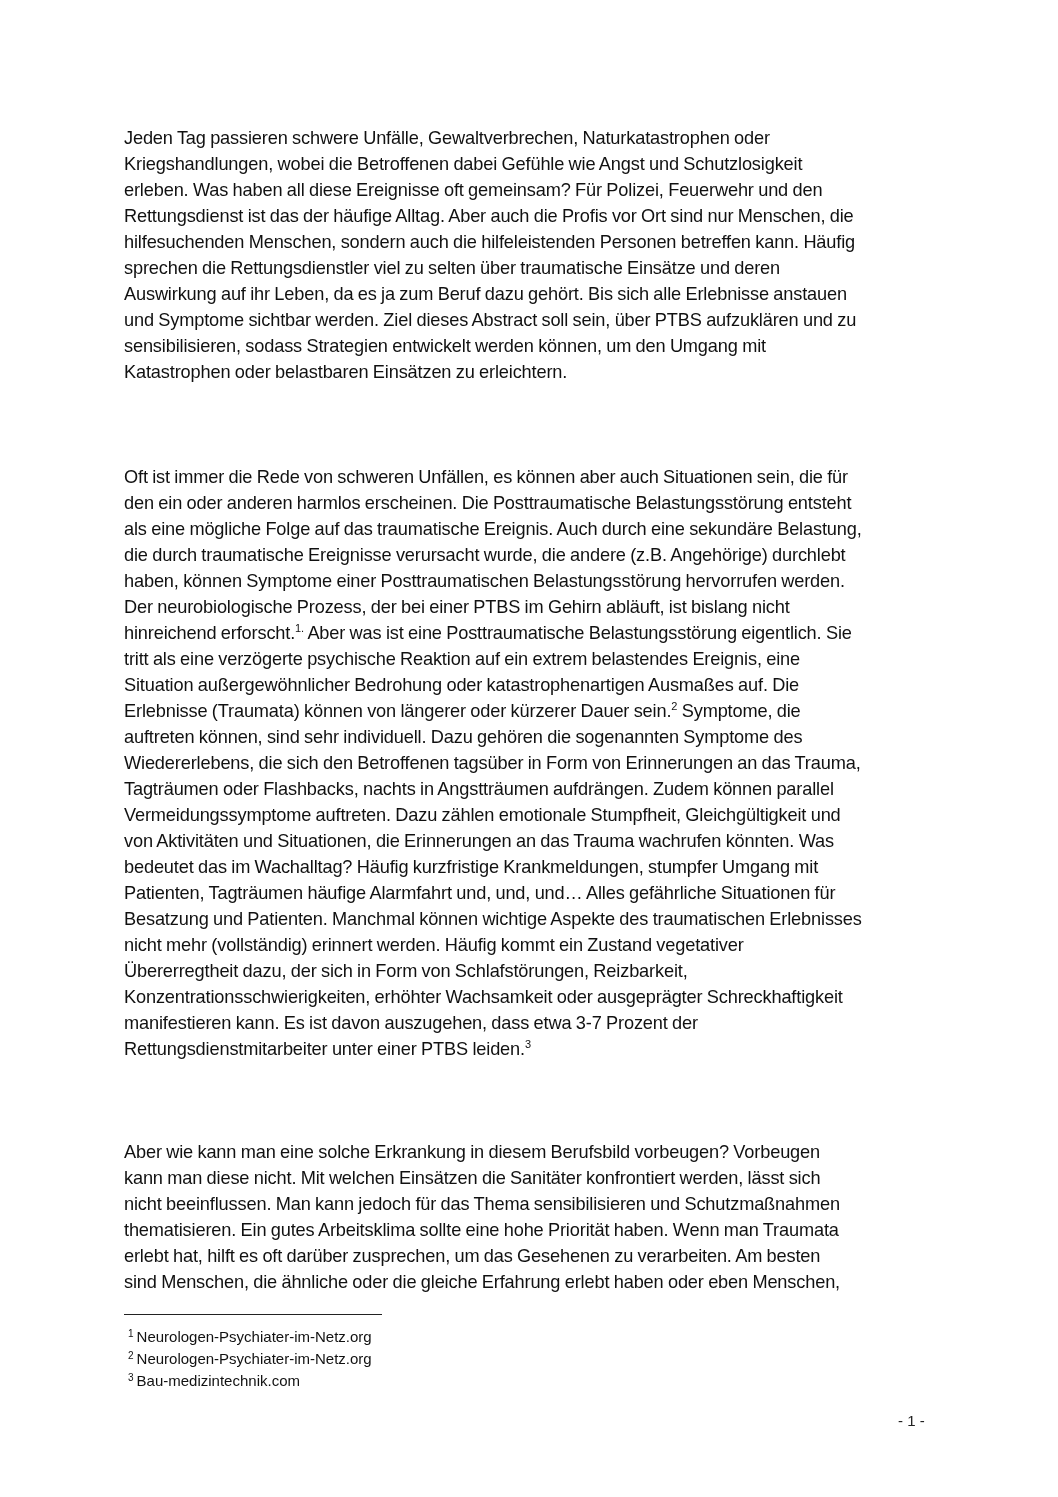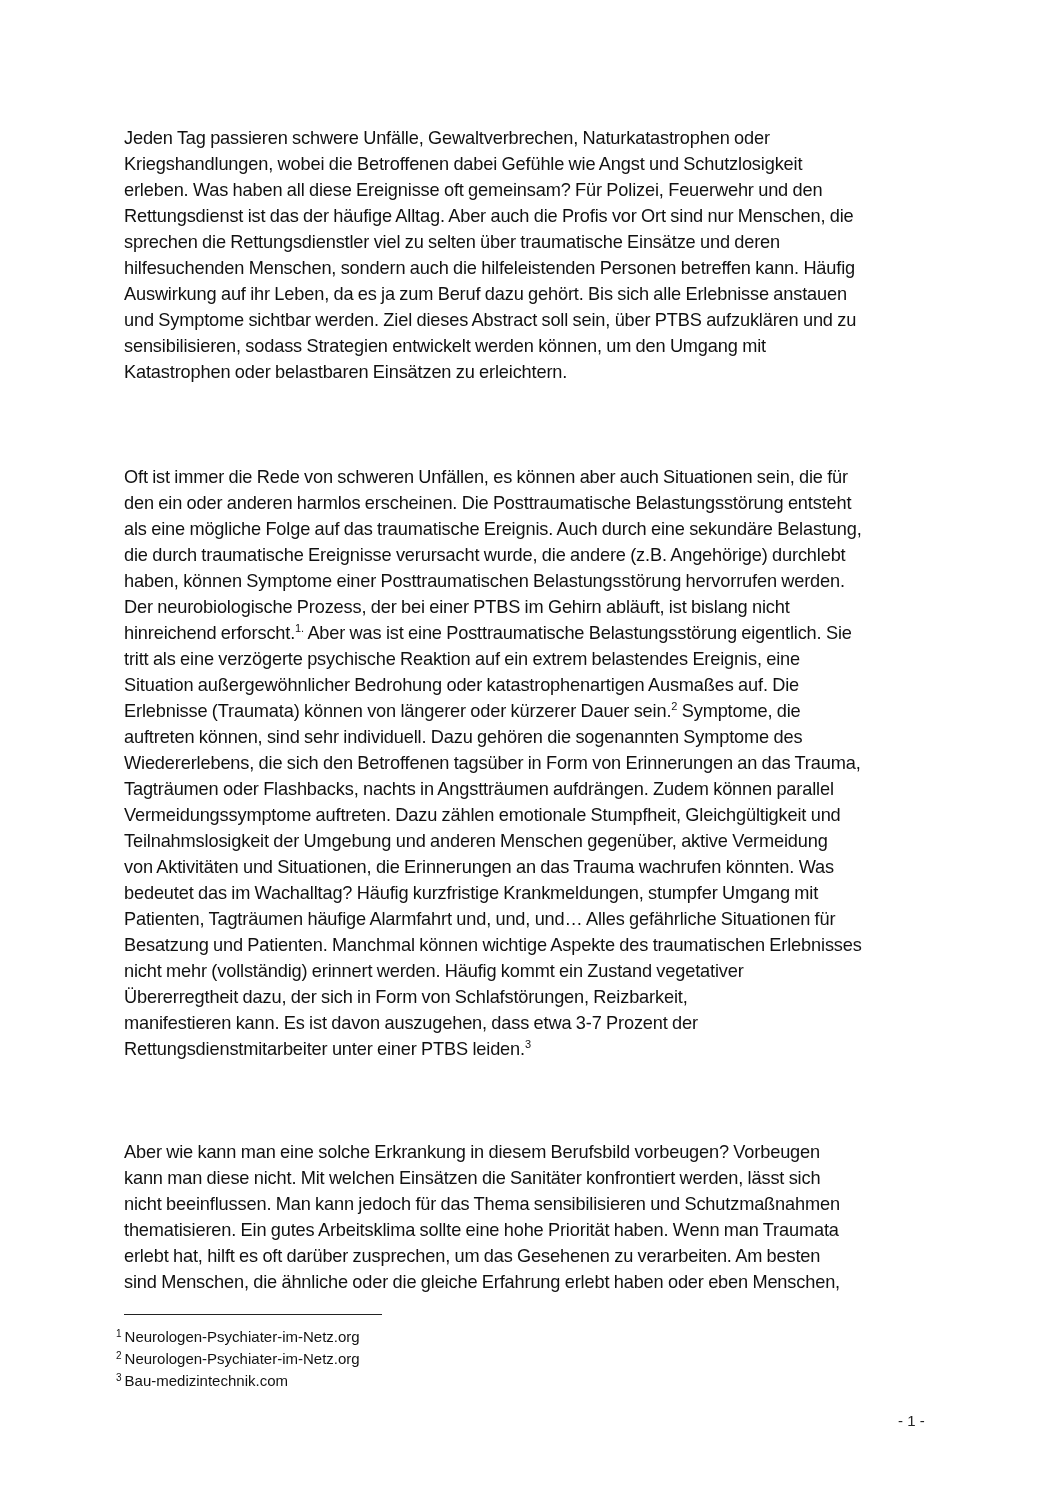"sprechen die Rettungsdienstler viel zu" span.line { order: before "hilfesuchenden Menschen, sondern auch" -> after "hilfesuchenden Menschen, sondern auch" }
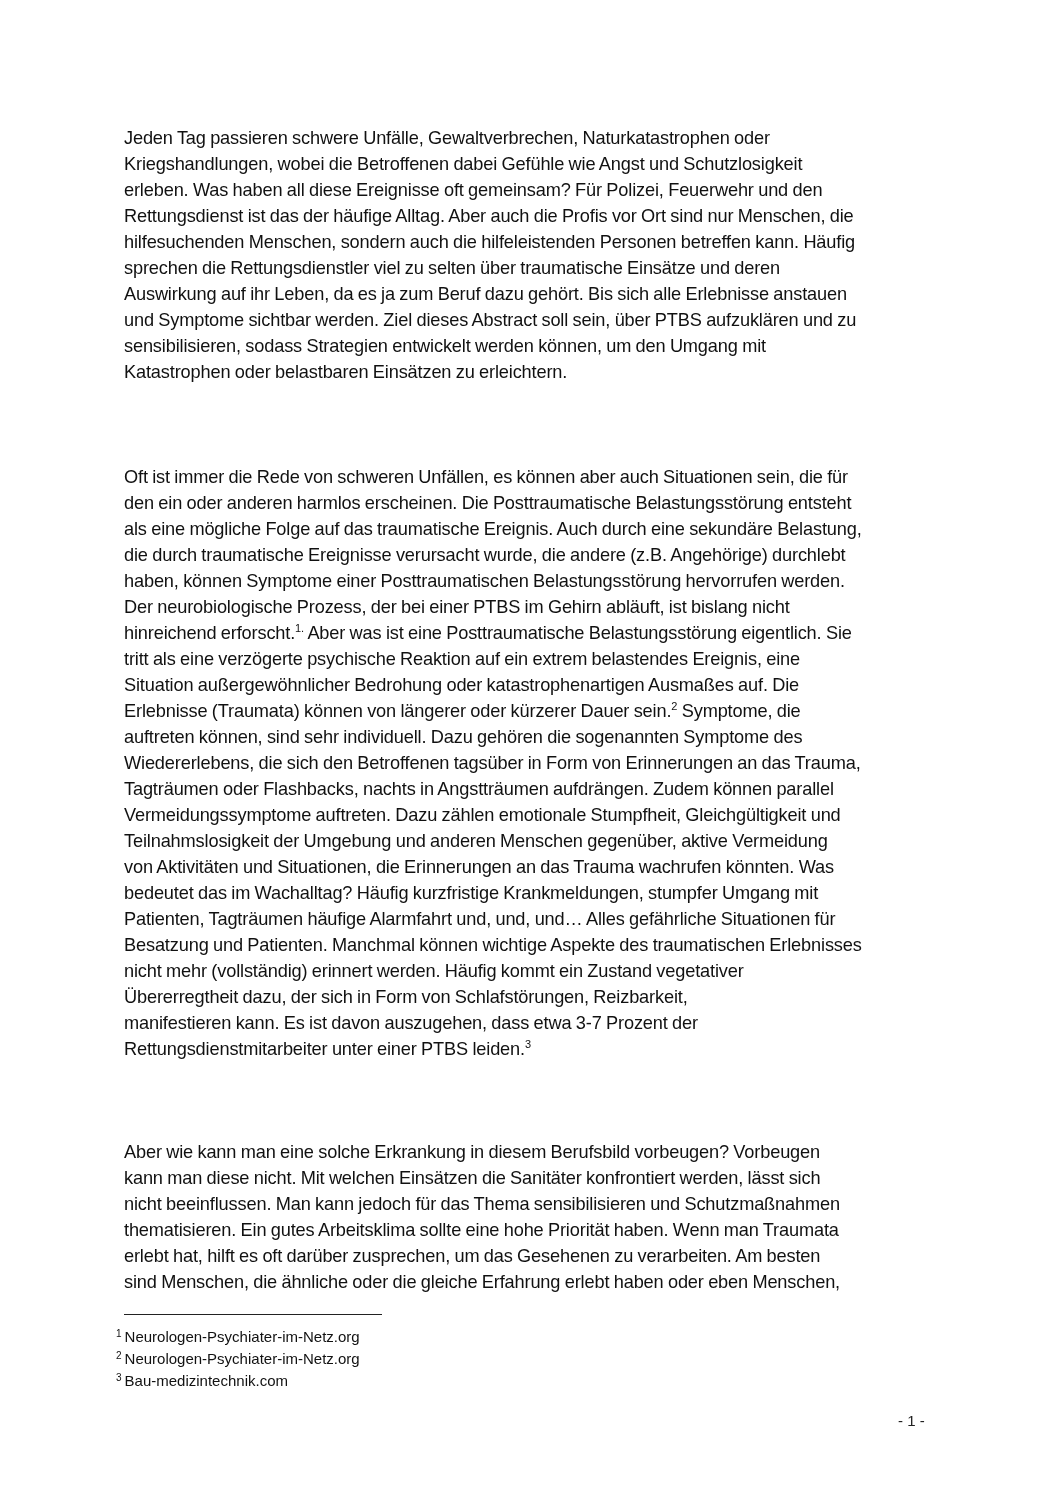"Teilnahmslosigkeit der Umgebung und" span.line { html: <span>Teilnahmslosigkeit der Umgebung und anderen Menschen gegenüber, aktive Vermeidung</span> -> none }
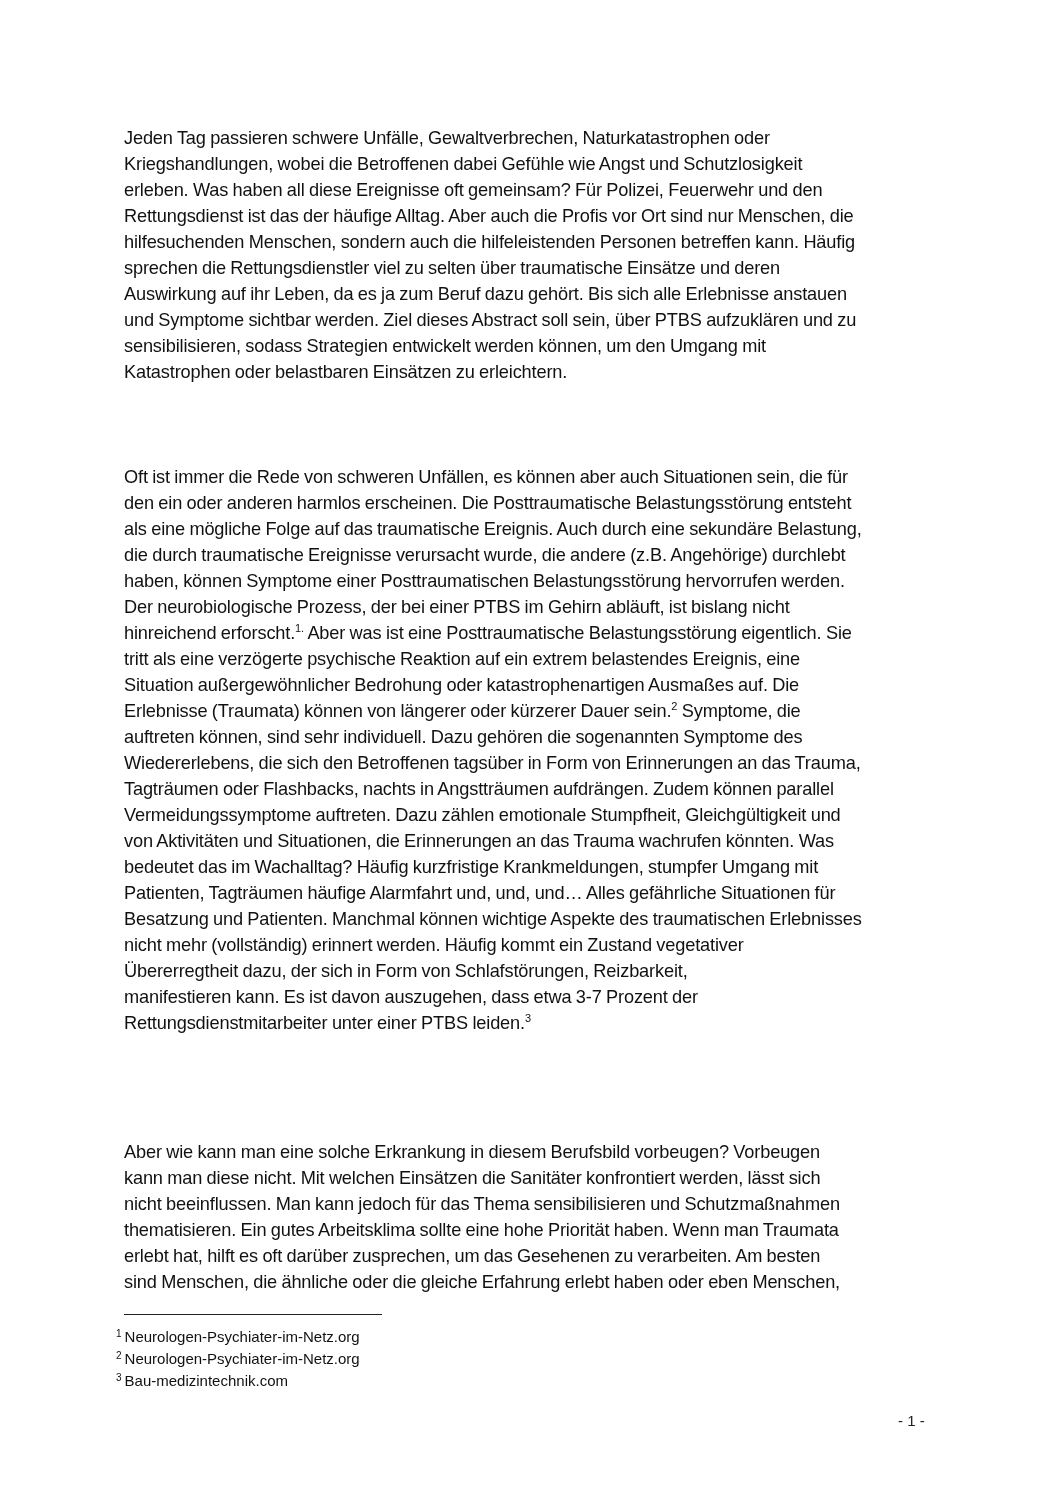"Konzentrationsschwierigkeiten, erhöhter" span.line { html: none -> <span>Konzentrationsschwierigkeiten, erhöhter Wachsamkeit oder ausgeprägter Schreckhaftigkeit</span> }
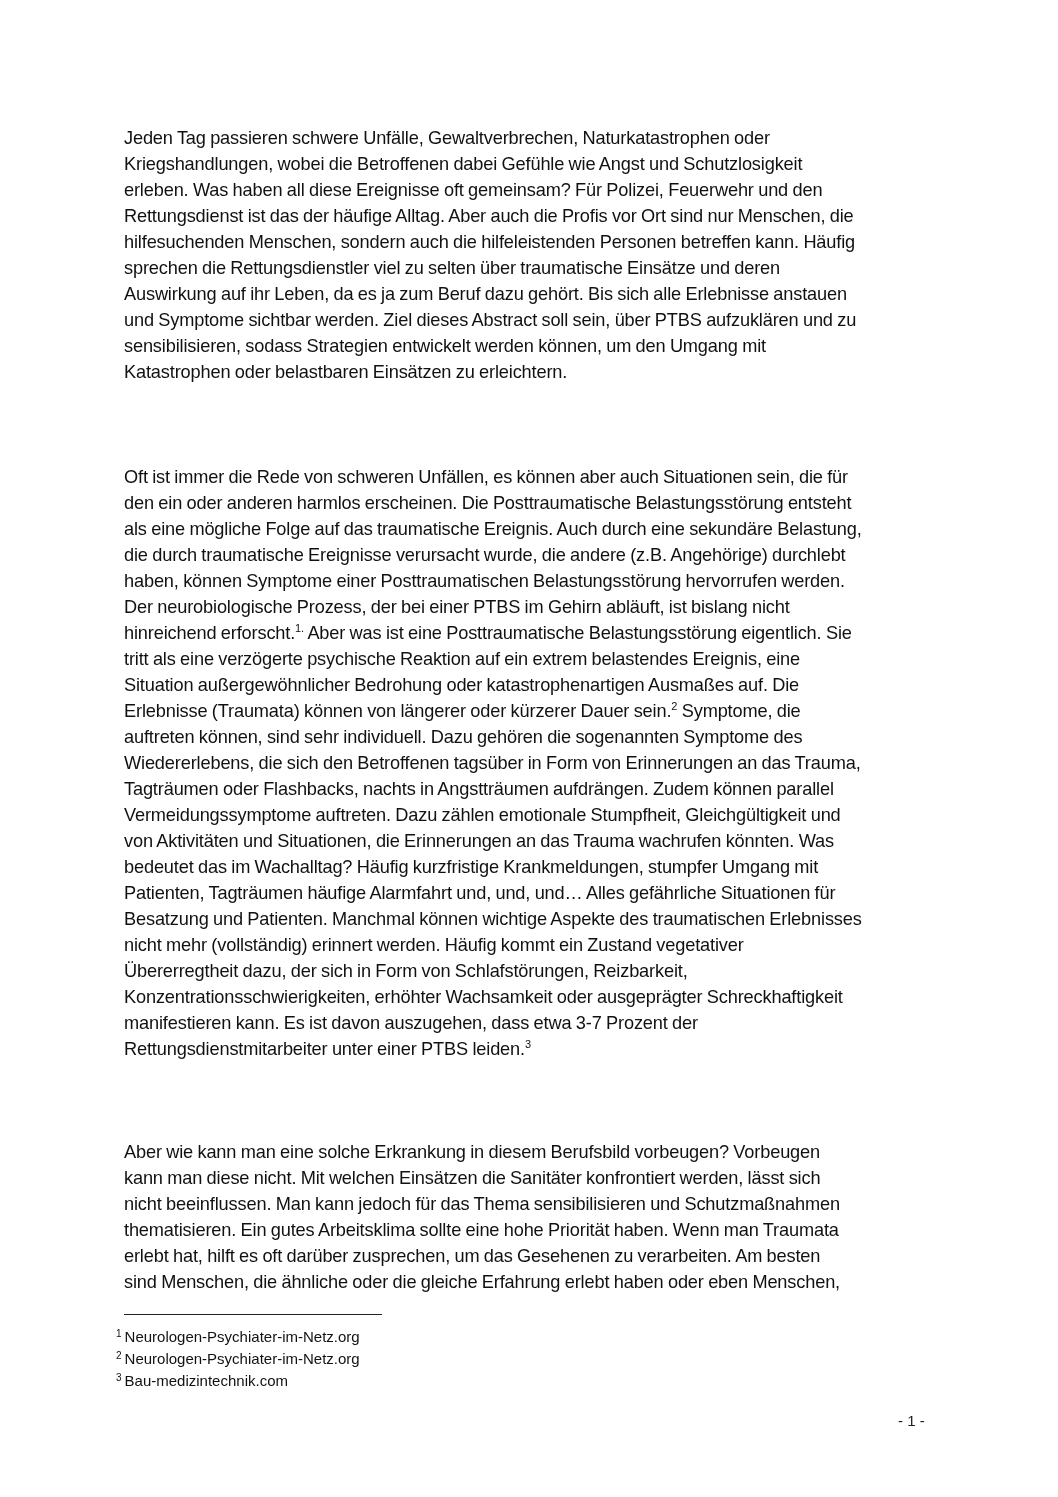"1 Neurologen-Psychiater-im-Netz.org" .footnotes { left: 116px -> 128px }
